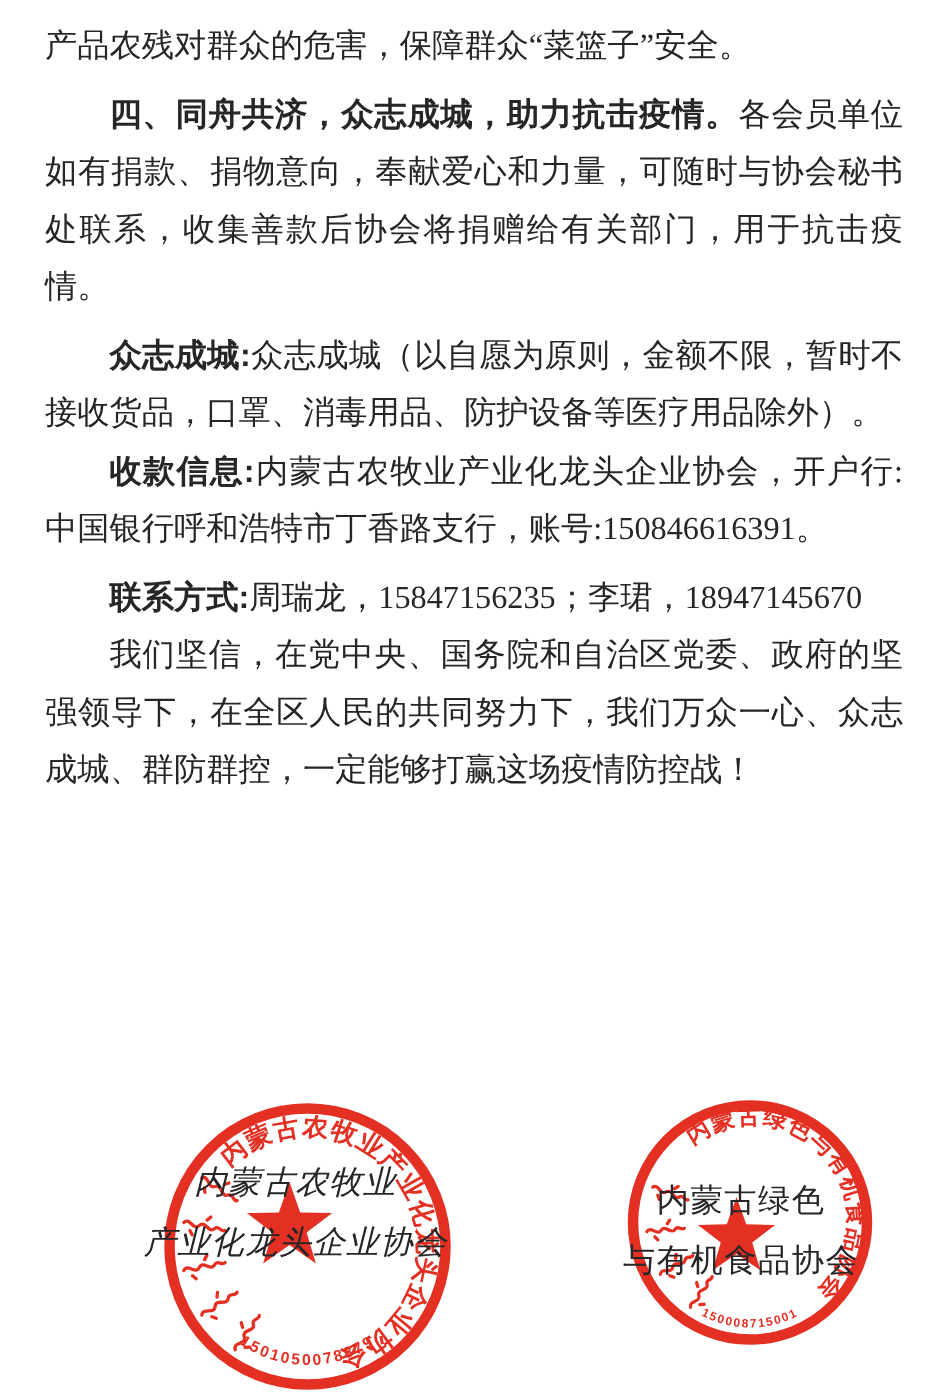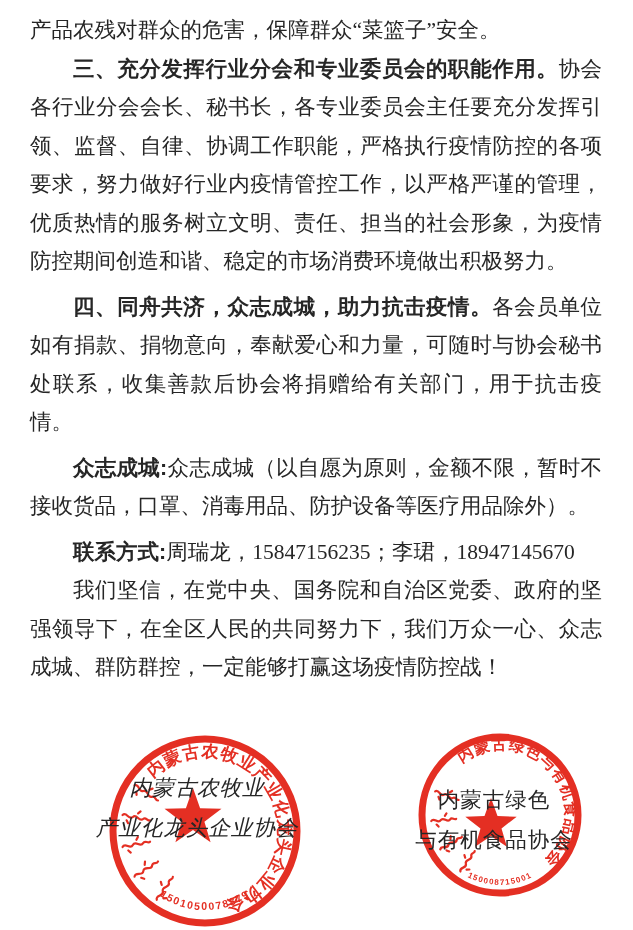"三、充分发挥行业分会和专业委员会的职能作用。协会各行业分会会长、秘书长，各专业委" p.ind { html: <p><span>三、充分发挥行业分会和专业委员会的职能作用。</span><span>协会各行业分会会长、秘书长，各专业委员会主任要充分发挥引领、监督、自律、协调工作职能，严格执行疫情防控的各项要求，努力做好行业内疫情管控工作，以严格严谨的管理，优质热情的服务树立文明、责任、担当的社会形象，为疫情防控期间创造和谐、稳定的市场消费环境做出积极努力。</span></p> -> none }
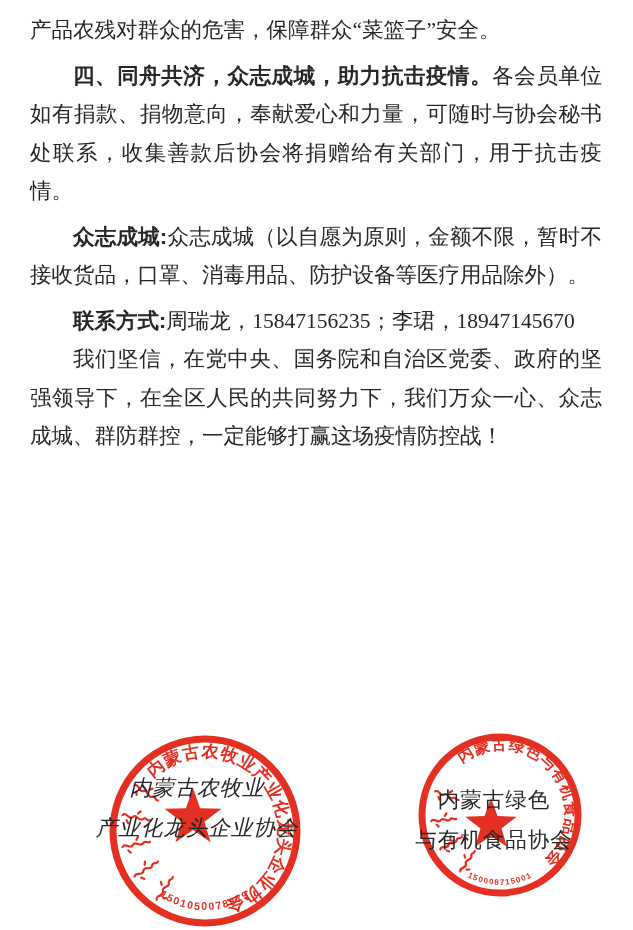"收款信息:内蒙古农牧业产业化龙头企业协会，开户行:中国银行呼和浩特市丁香路支行，" p.ind { html: none -> <p><span>收款信息:</span><span>内蒙古农牧业产业化龙头企业协会，开户行:中国银行呼和浩特市丁香路支行，账号:150846616391。</span></p> }
